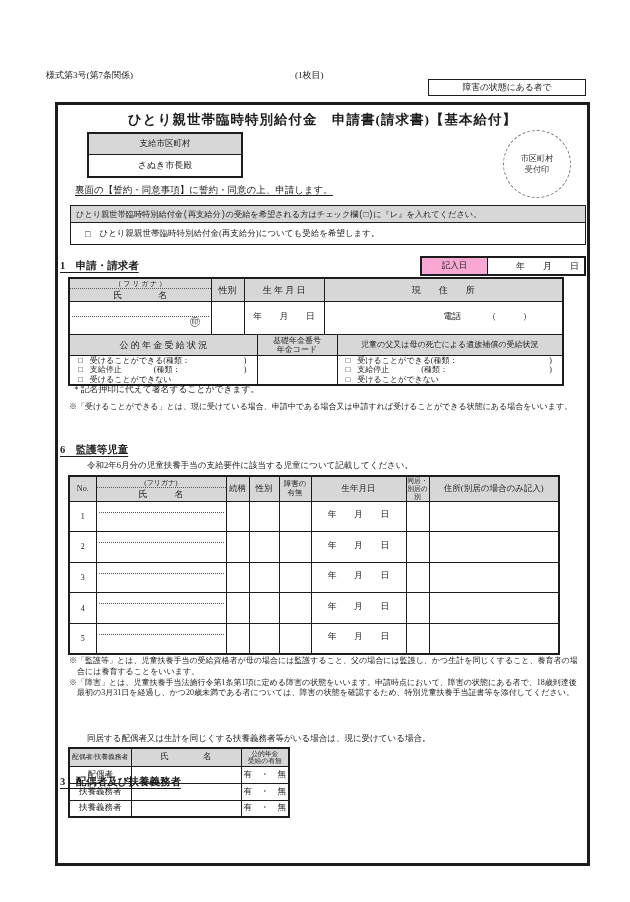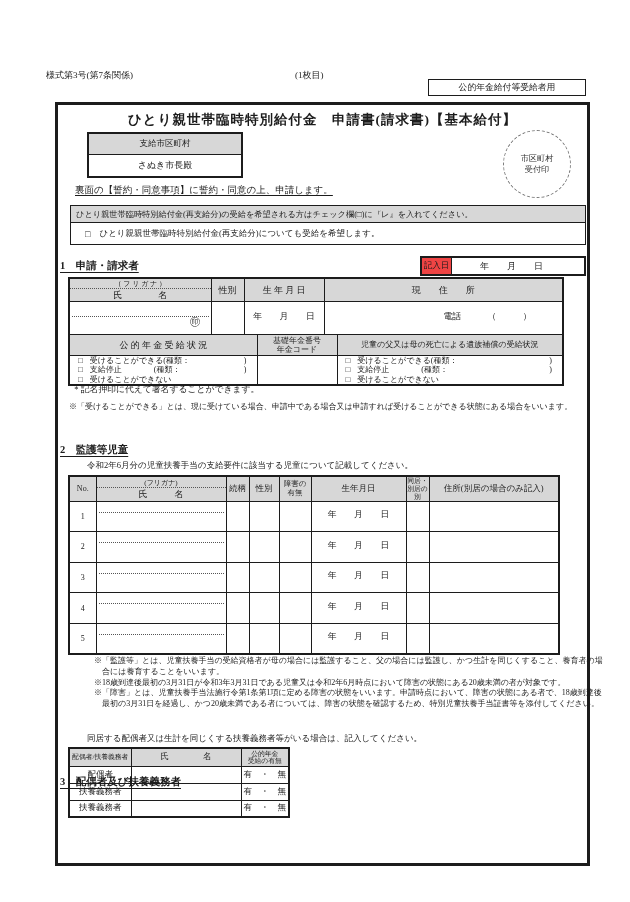"公的年金給付等受給者用" div.abs { text: 公的年金給付等受給者用 -> 障害の状態にある者で }
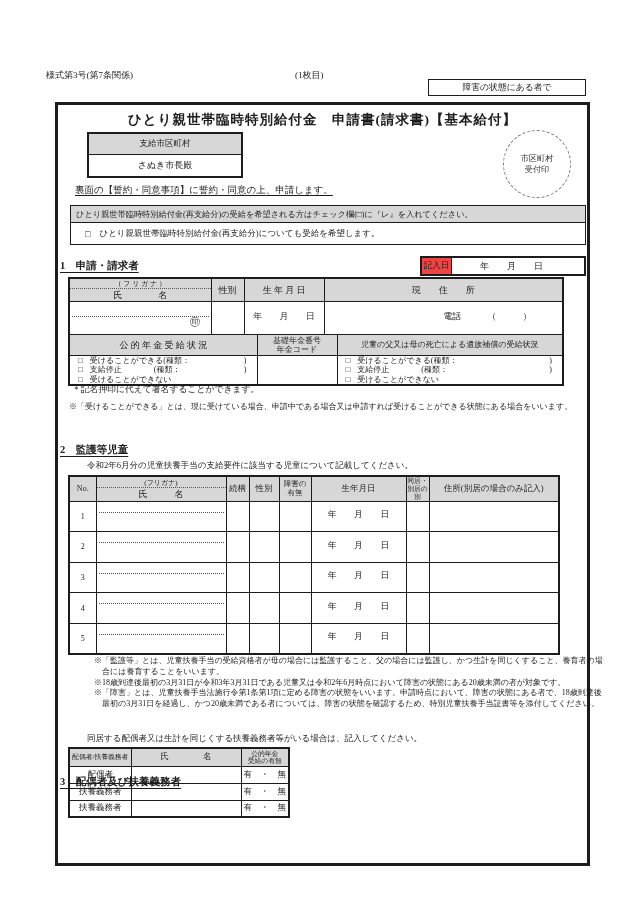"ひとり親世帯臨時特別給付金(再支給分)の受給を希望される方はチェック欄(□)に『" .resupply .banner { font-family: none -> Liberation Mono, monospace }
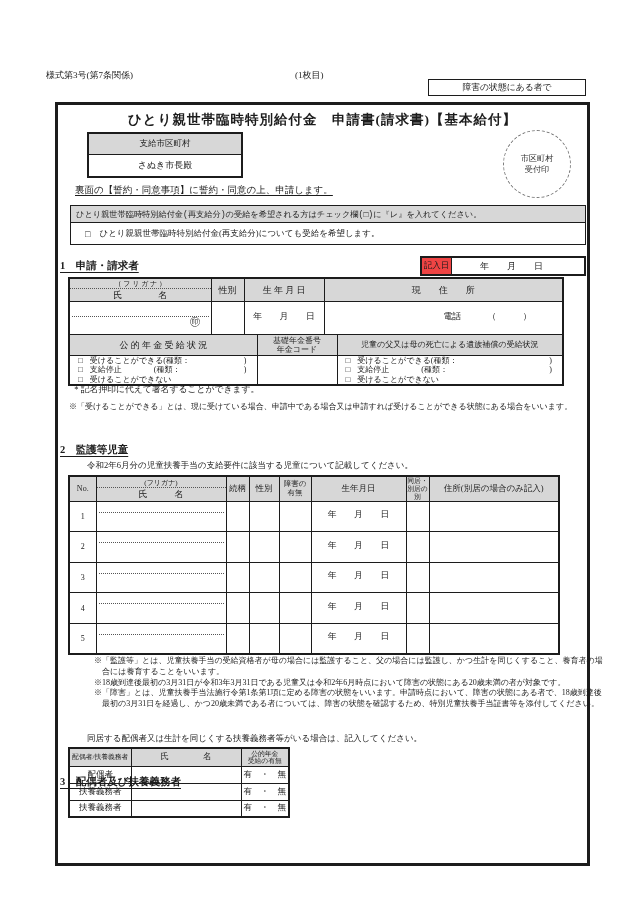"記入日" .entry-box .lbl { background: #ef4444 -> #f9a8d4; width: 30px -> 66px }
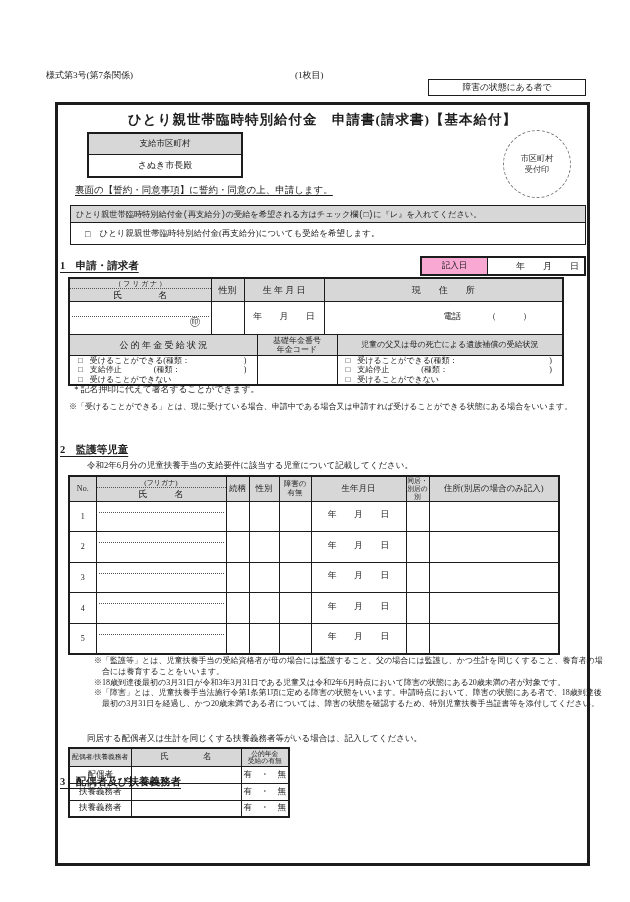"2 監護等児童" div.abs { text: 2 -> 6 }
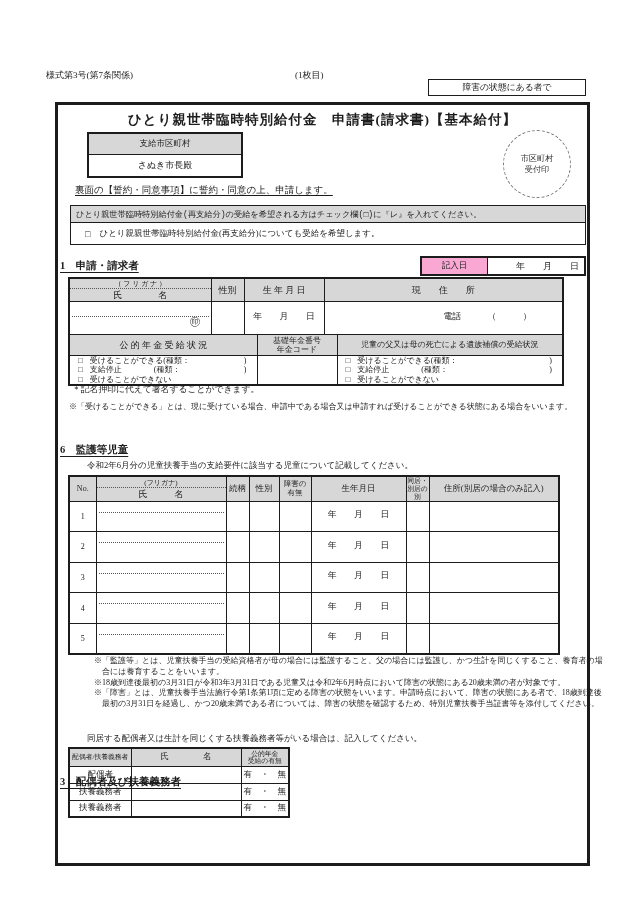"※「監護等」とは、児童扶養手当の受給資格者が母の場合には監護すること、父の場合に" .n2 { margin-left: 25px -> none }
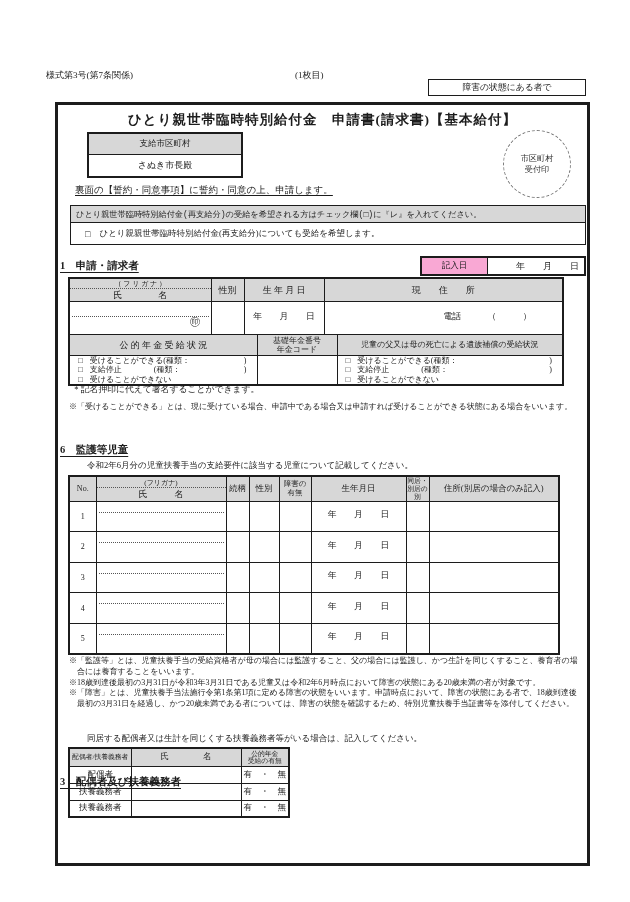"※18歳到達後最初の3月31日が令和3年3月31日である児童又は令和2年6月時点" div.note { html: <div>※18歳到達後最初の3月31日が令和3年3月31日である児童又は令和2年6月時点において障害の状態にある20歳未満の者が対象です。</div> -> none }
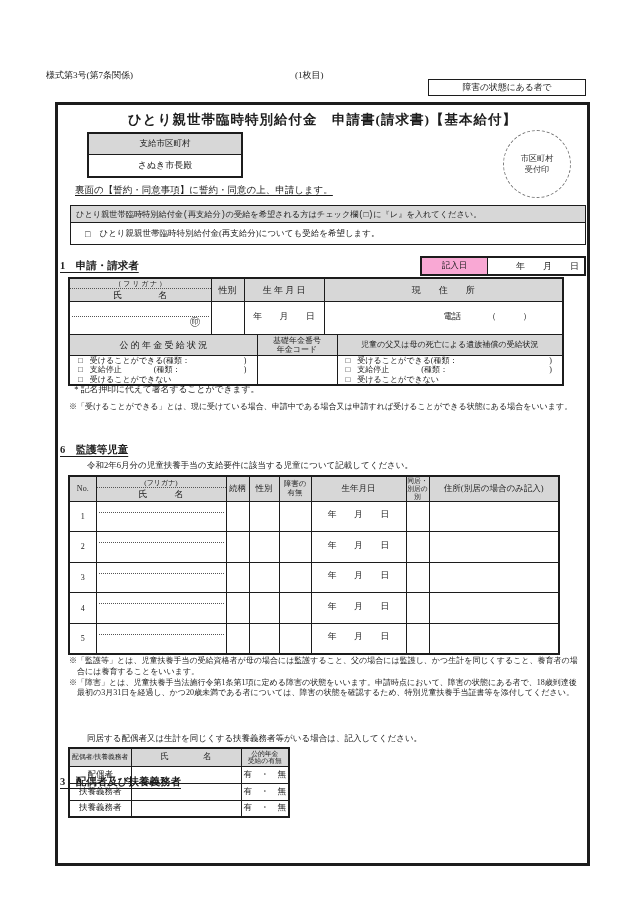"同居する配偶者又は生計を同じくする扶養義務者等がいる場合は、記入してください。" div.abs { text: 記入してください -> 現に受けている場合 }
